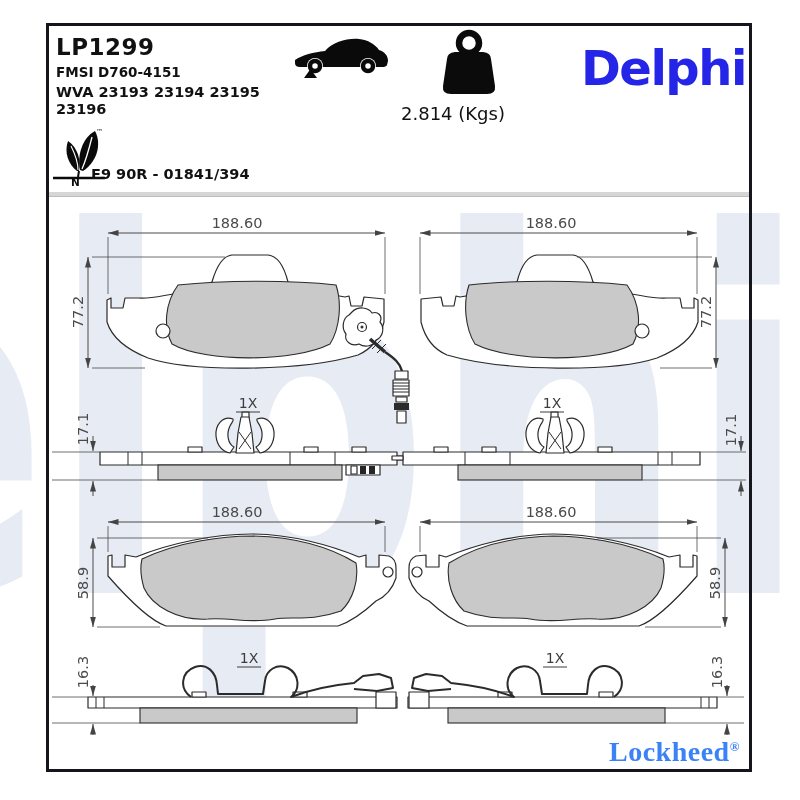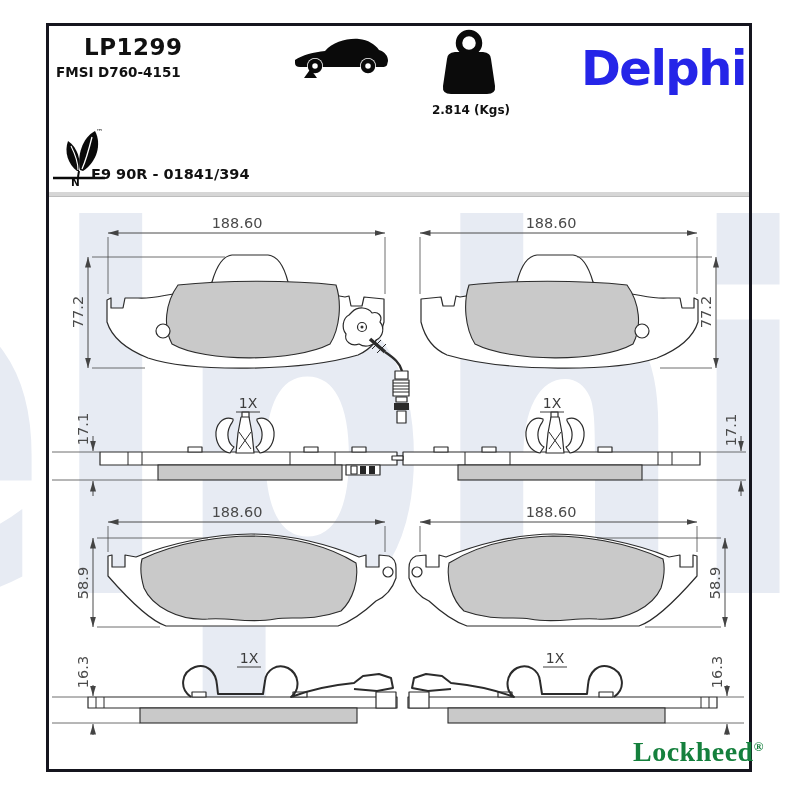"LP1299" .pn { margin-left: 28px -> none }
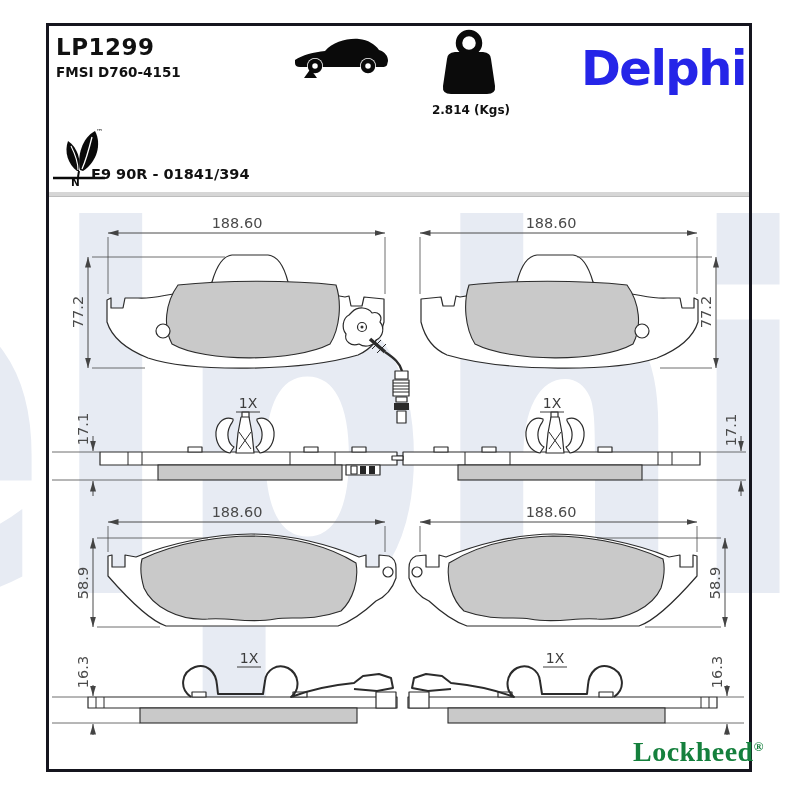"WVA 23193 23194 23195" div.wva { html: none -> <div> <div>WVA 23193 23194 23195</div> <div>23196</div> </div> }
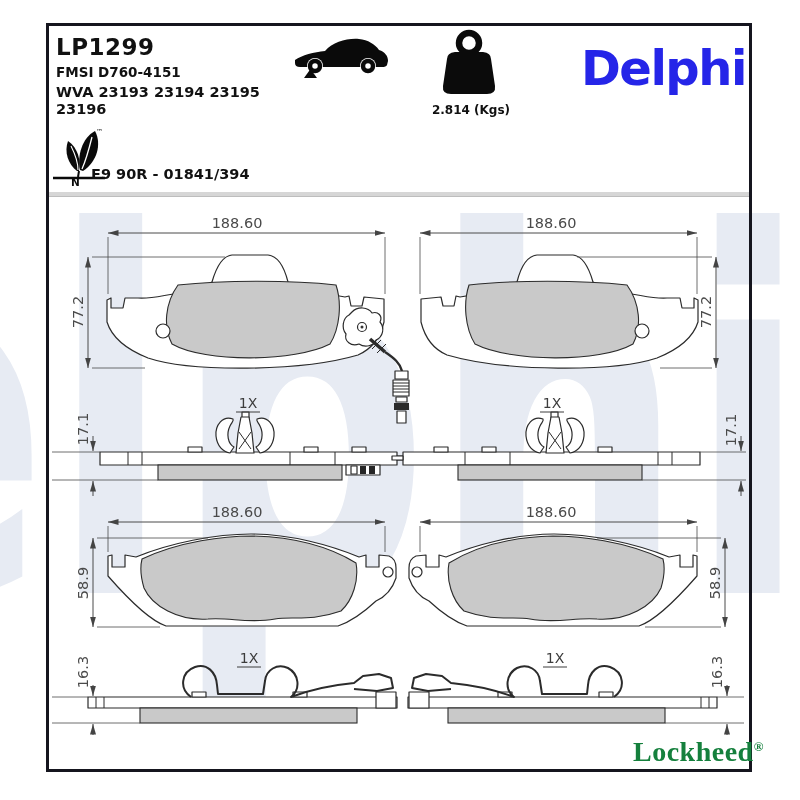"2.814 (Kgs)" .kbLabel { font-size: 12px -> 18px; font-weight: bold -> normal; text-align: center -> left }
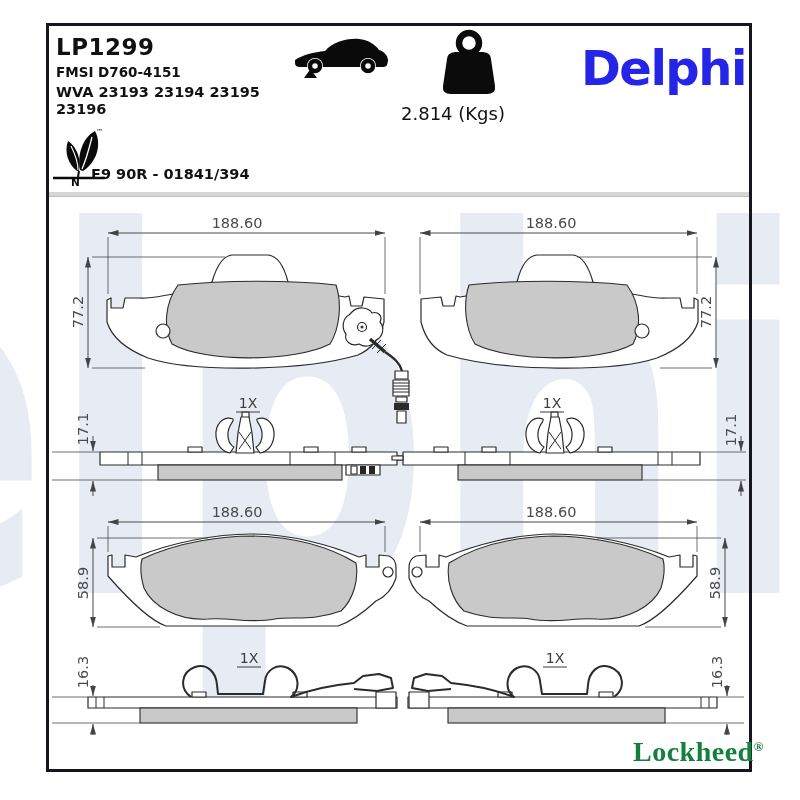"Lockheed®" .footerBrand { color: #15803d -> #3b82f6; left: 584px -> 560px }
